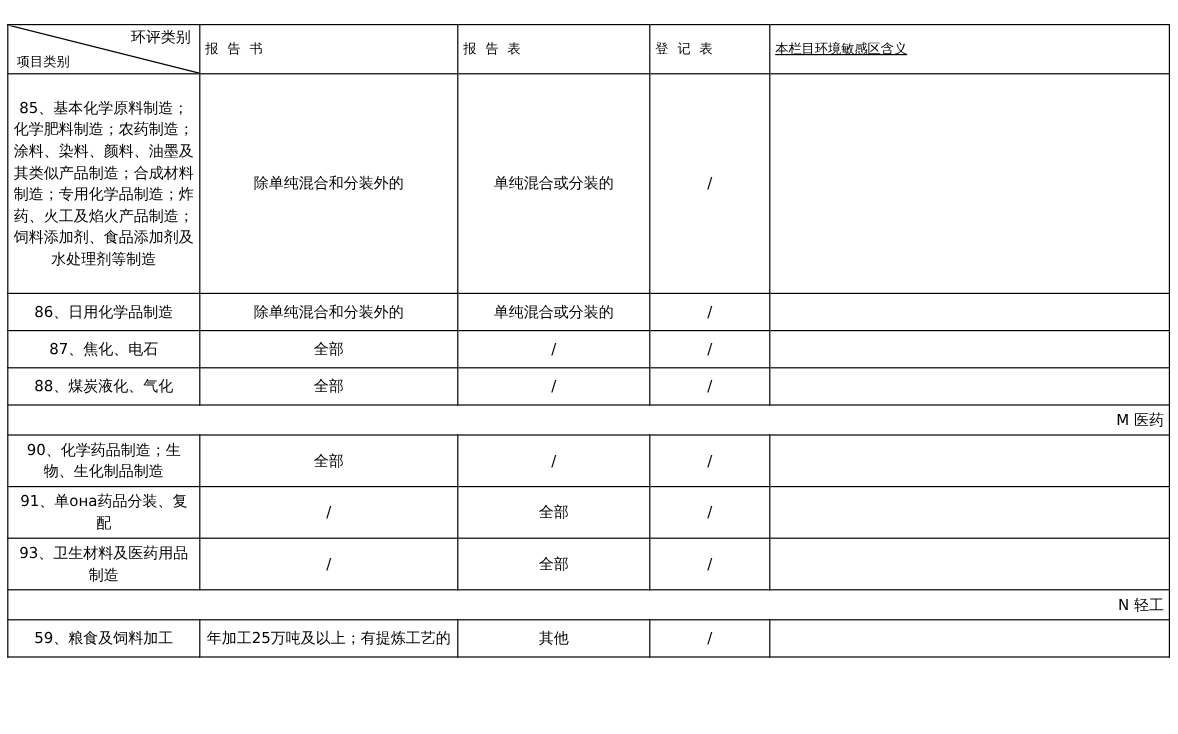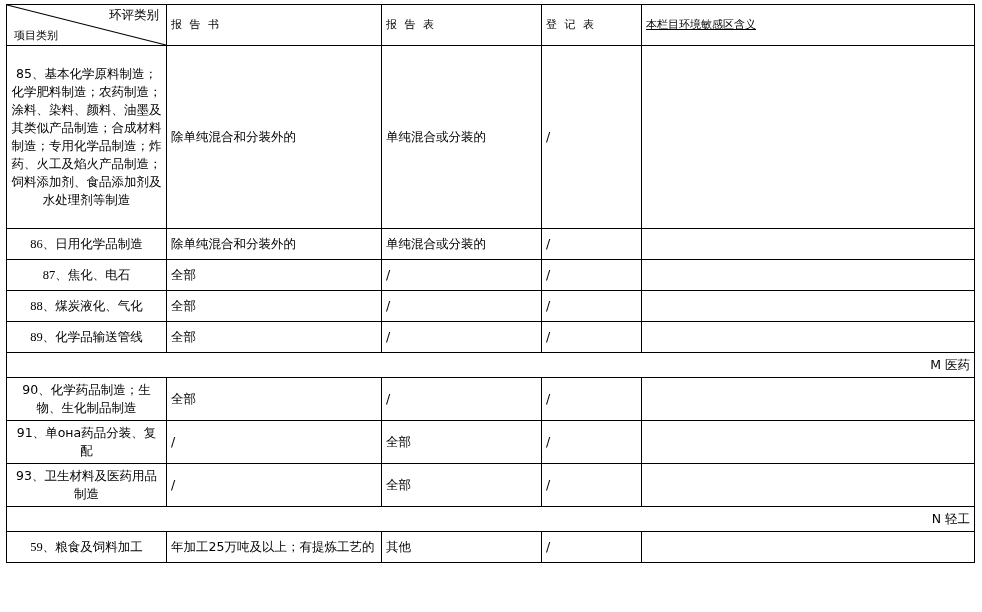"环评类别" .page { padding: 4px 6px 0 6px -> 20px 6px 0 6px }
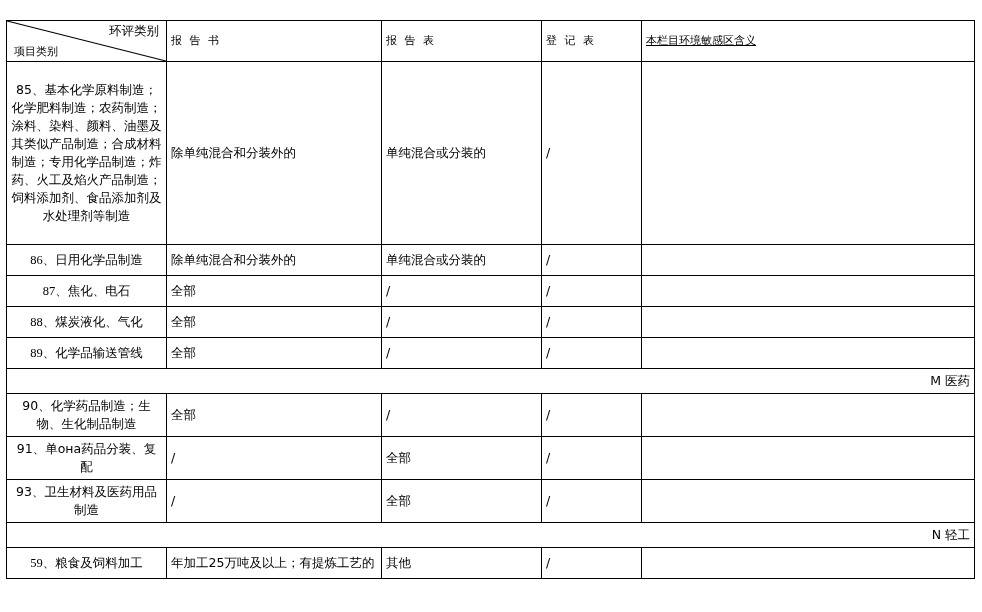"除单纯混合和分装外的" .cell-center { text-align: none -> center }
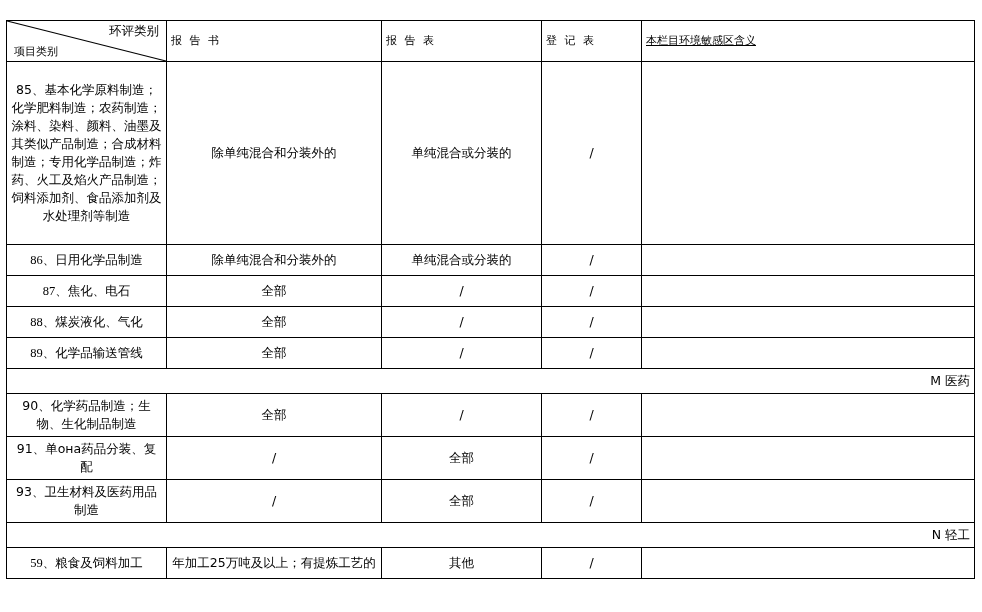"86、日用化学品制造" .h-one { font-family: Liberation Serif, serif -> none }
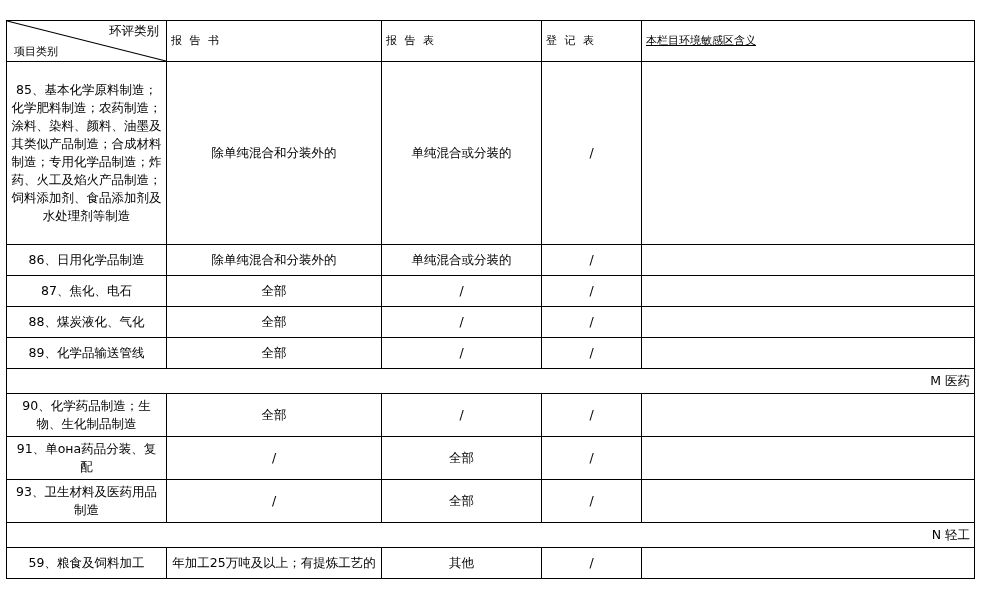"89、化学品输送管线" tr { html: <tr> <td>89、化学品输送管线</td> <td>全部</td> <td>/</td> <td>/</td> <td></td> </tr> -> none }
